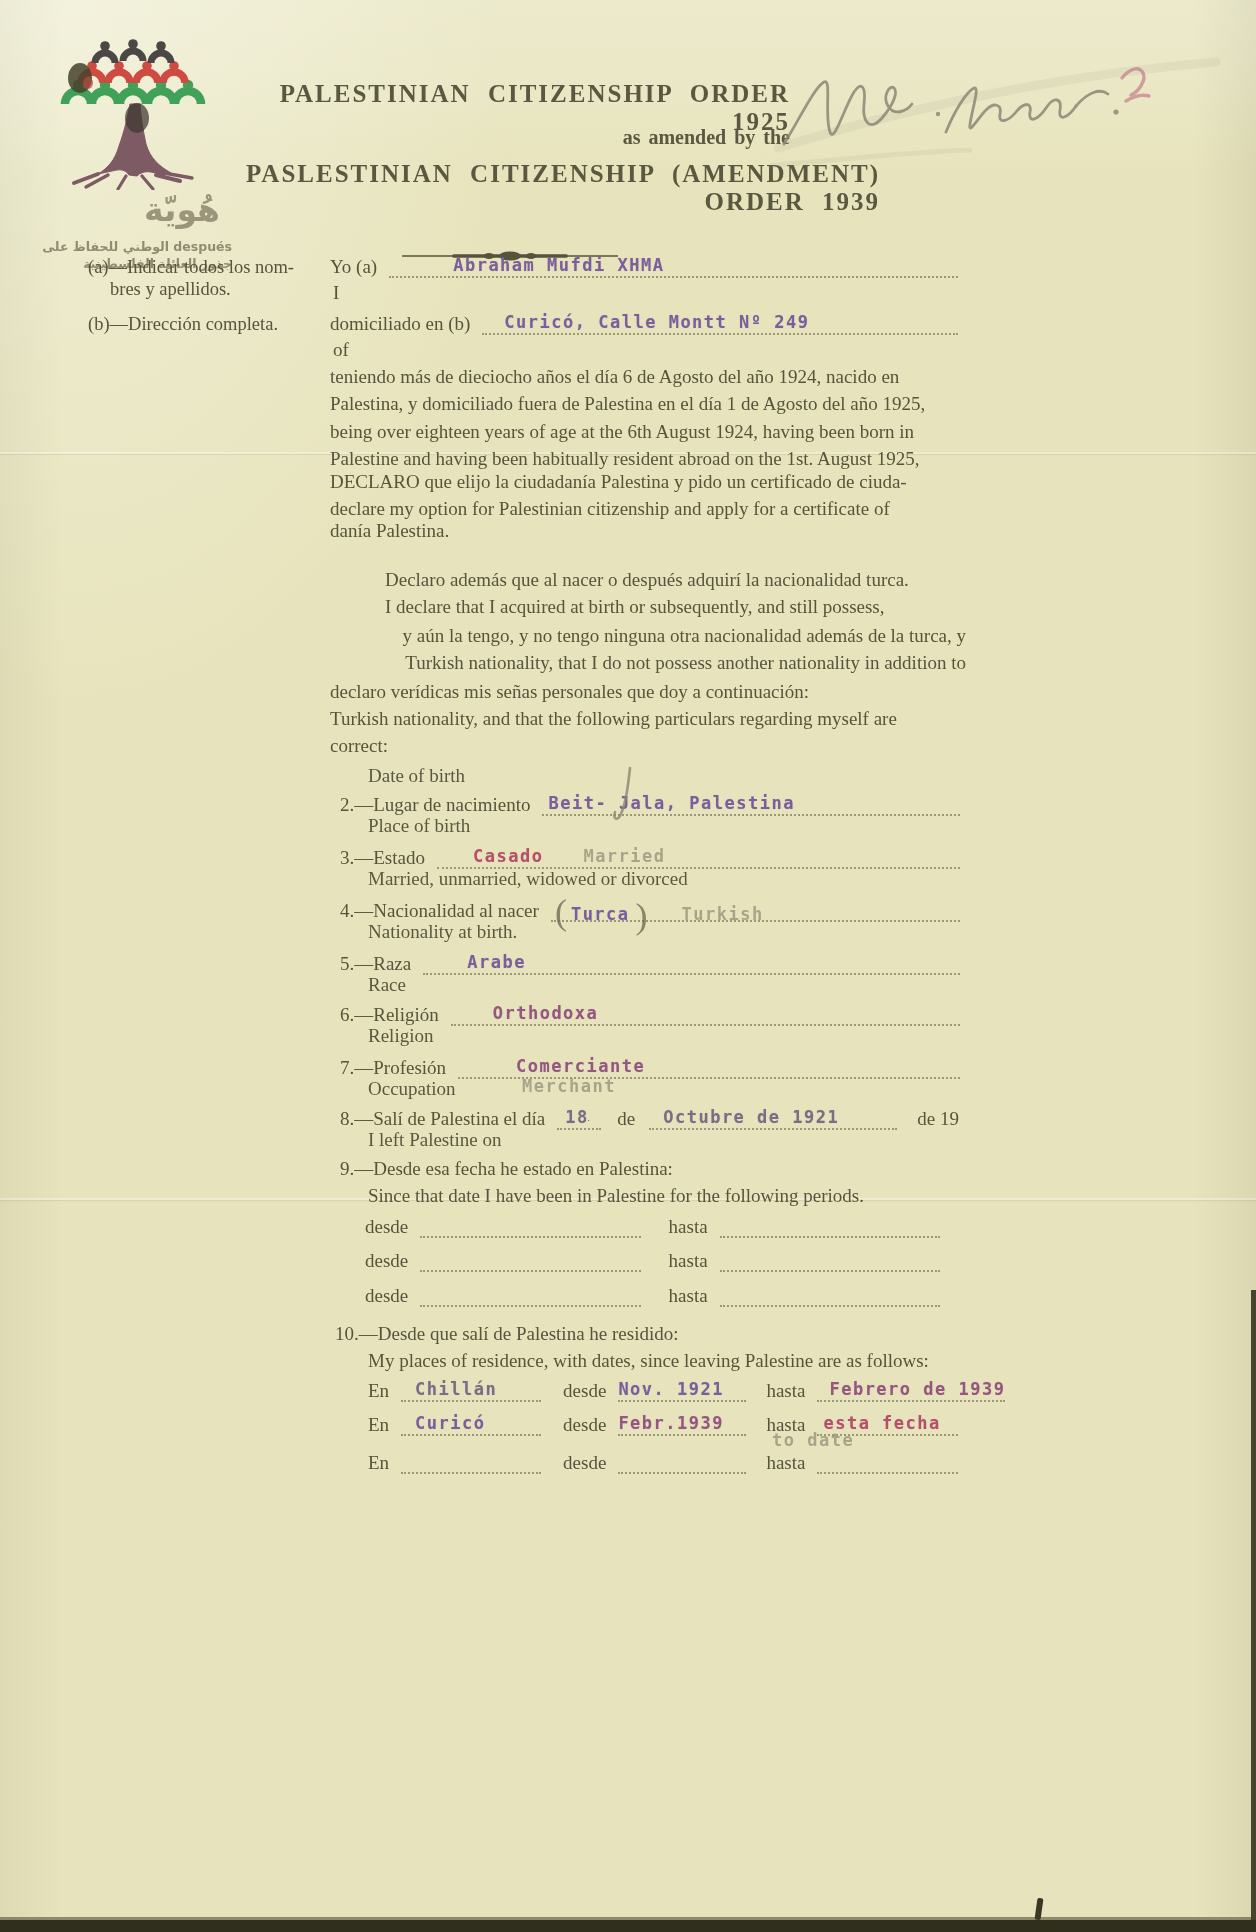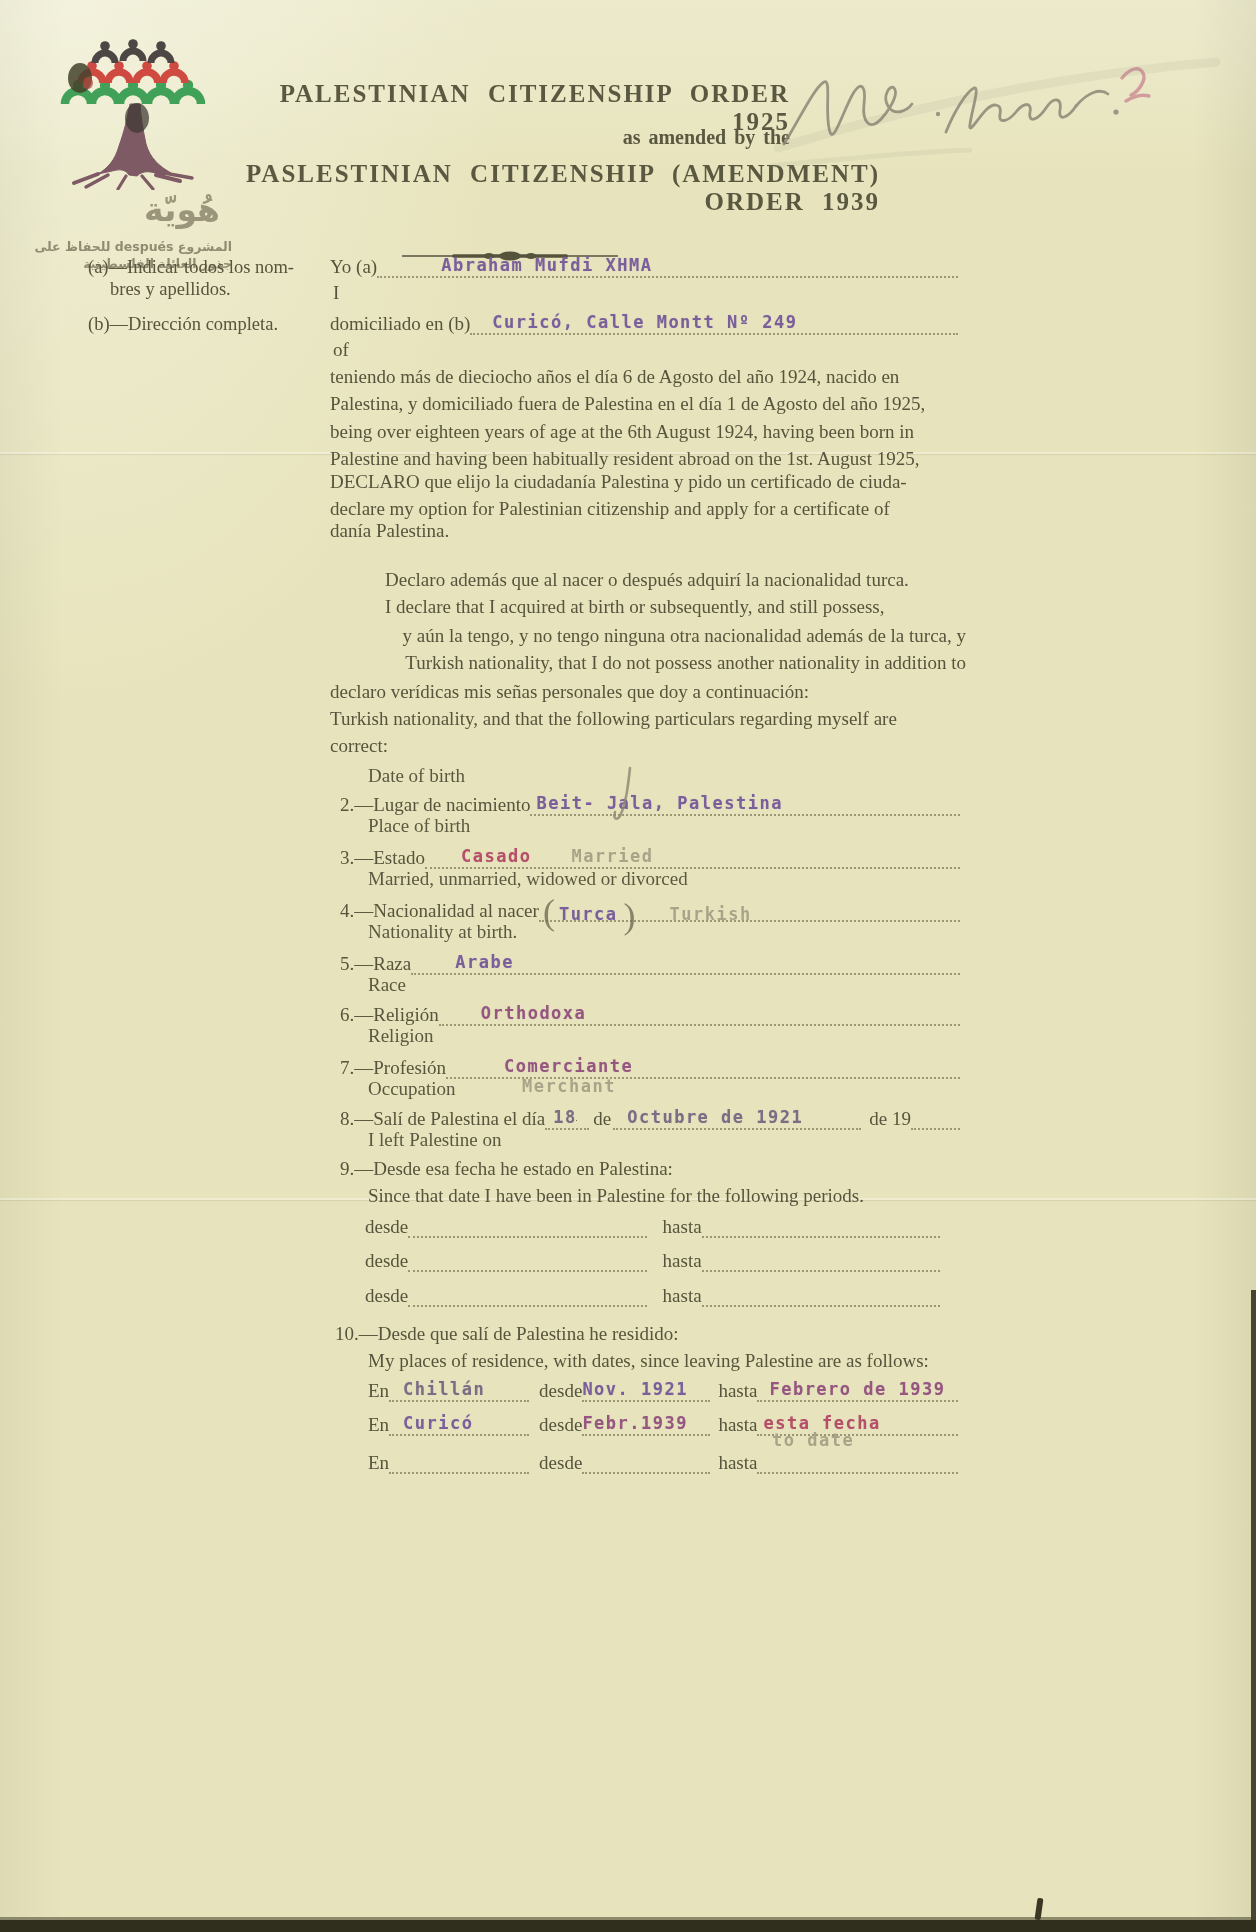"المشروع después للحفاظ على" div.logo-sub { text: المشروع después -> después الوطني }
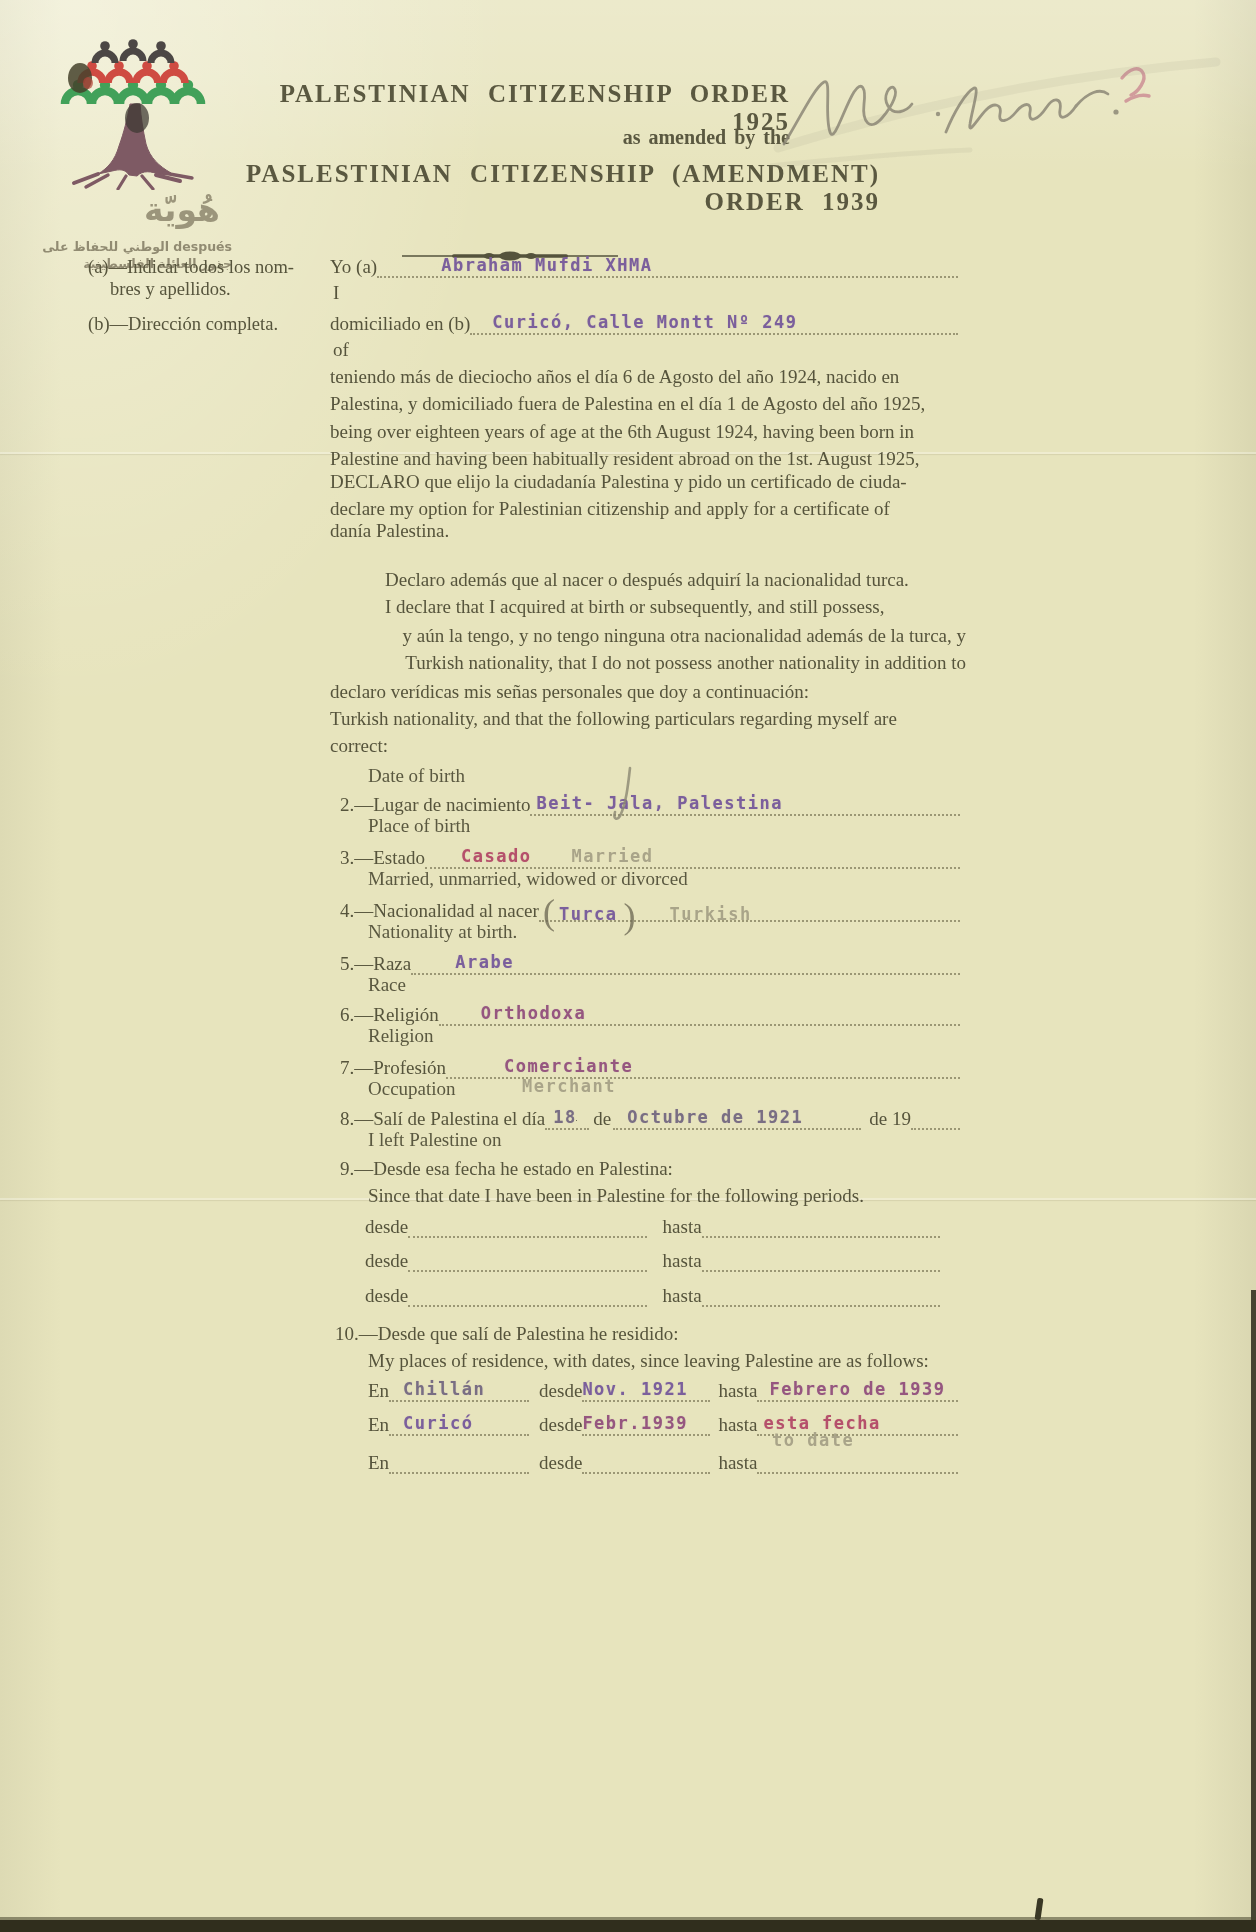"Yo (a)" .row { gap: none -> 12px }
